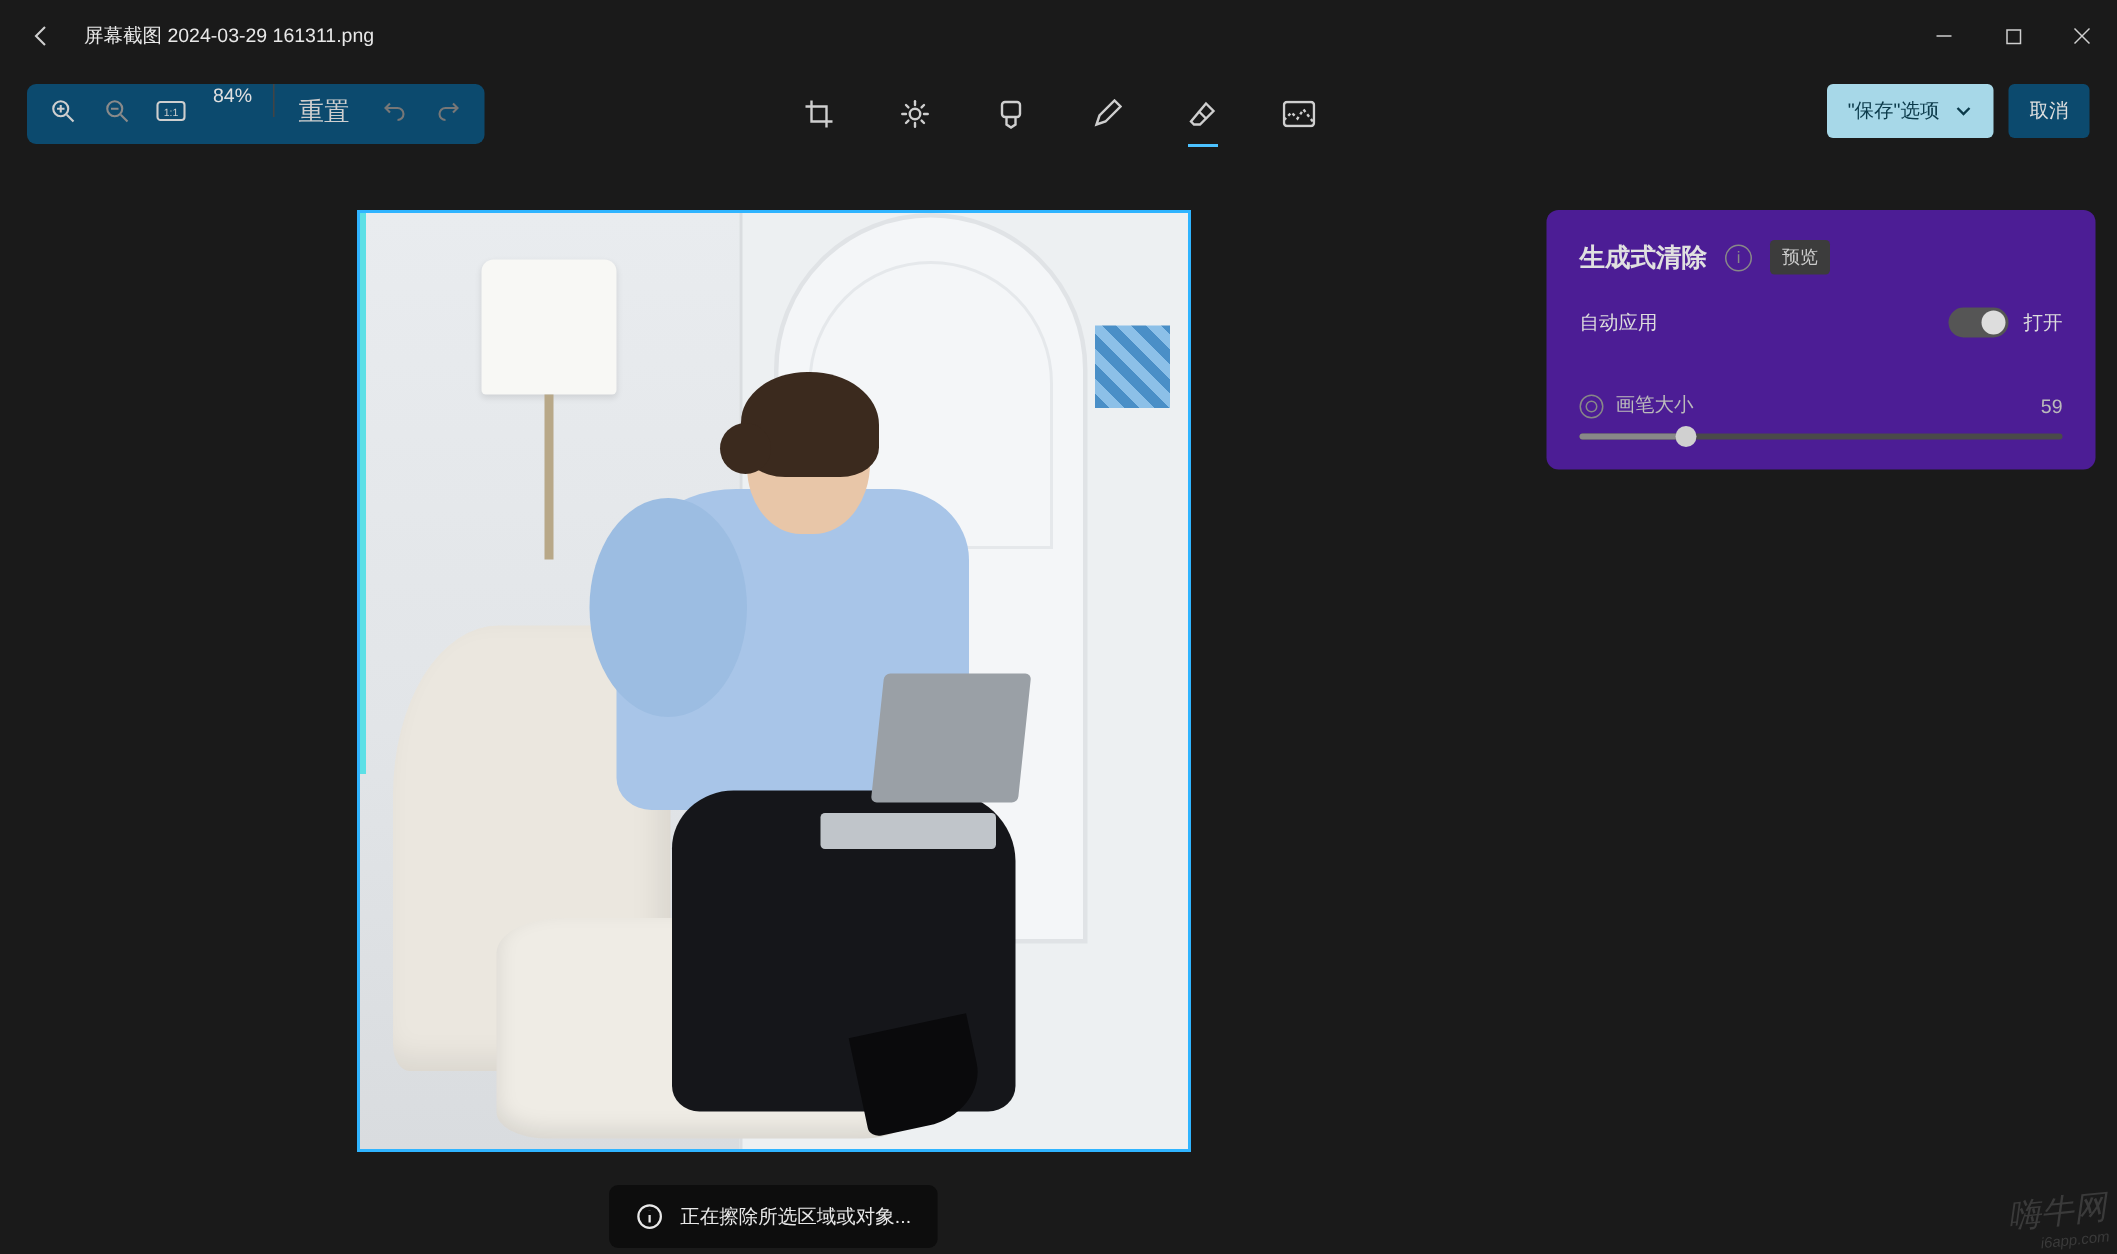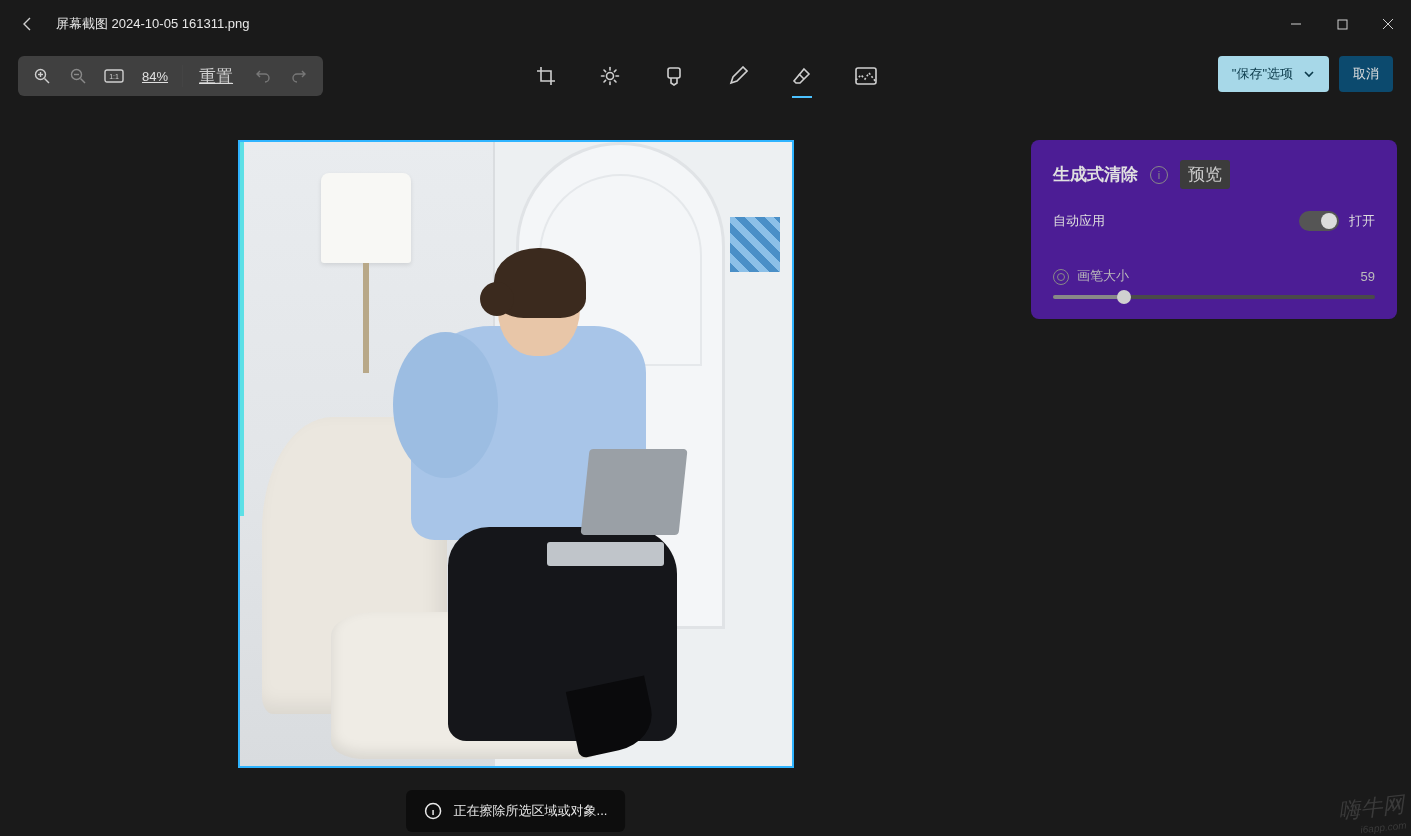"屏幕截图 2024-10-05 161311.png" div.title { text: 2024-10-05 -> 2024-03-29 }
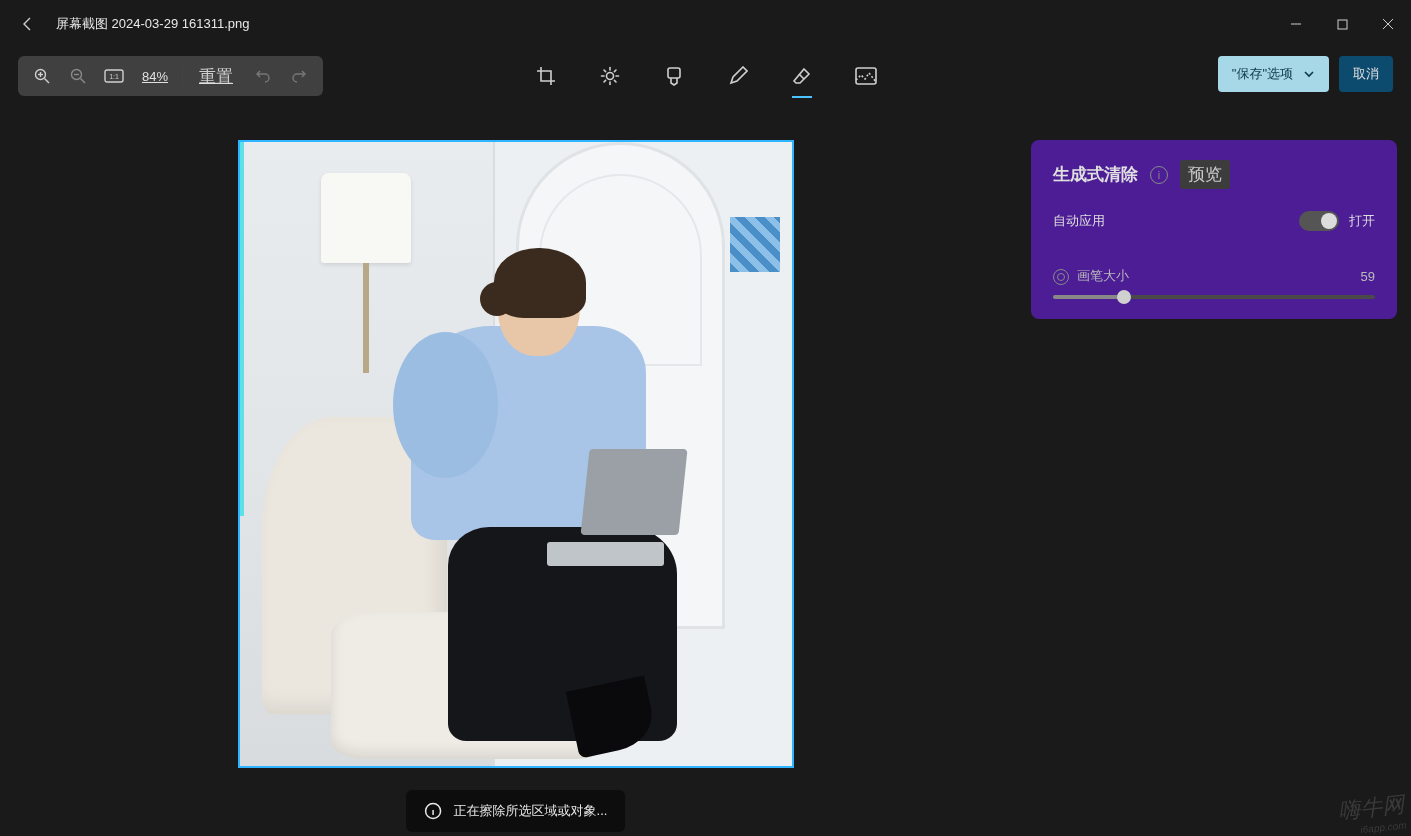"84%" .toolgroup { align-items: center -> flex-start; background: #404040 -> #0c4a6e; text-decoration: underline -> none }
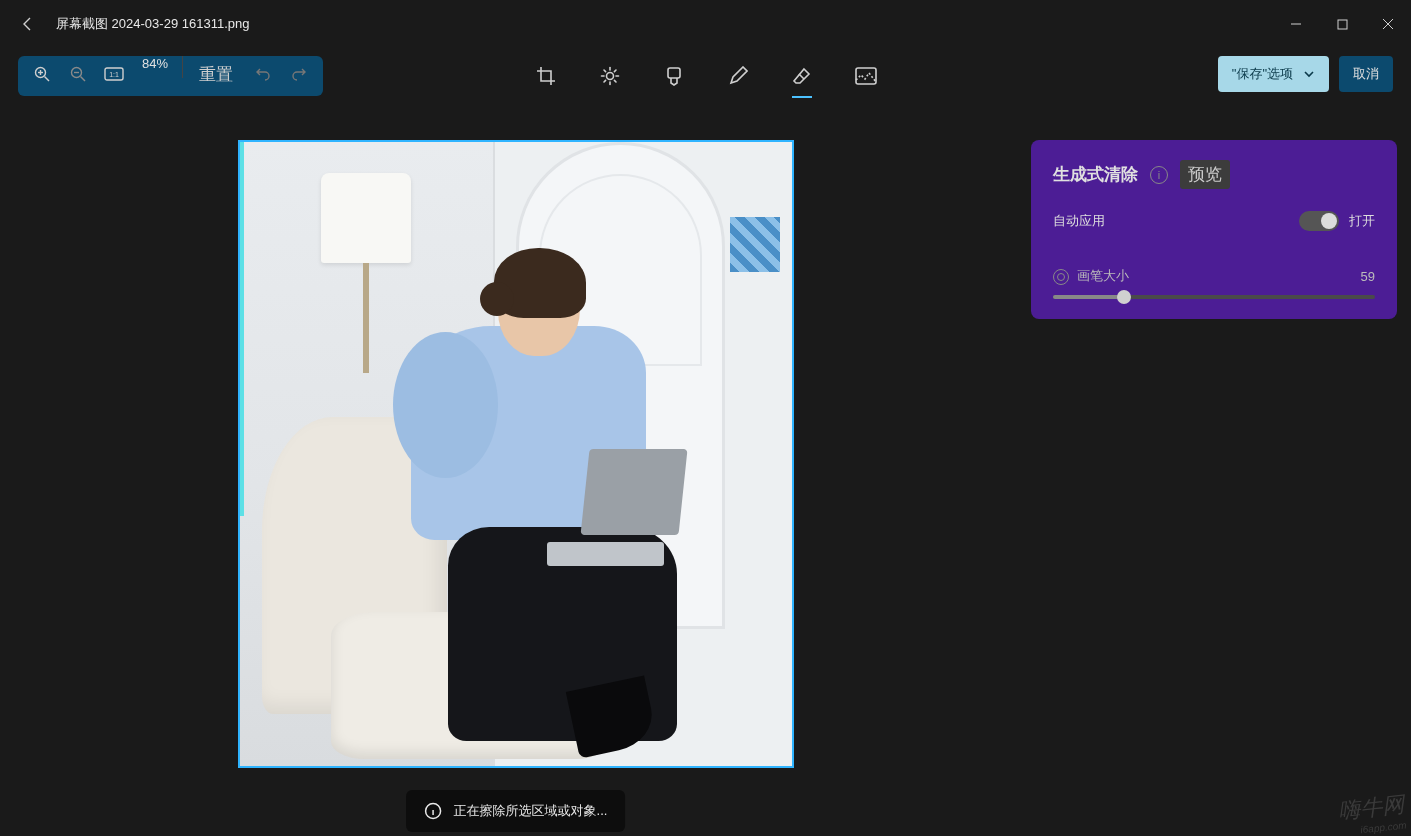"预览" .badge { font-size: 17px -> 12px }
